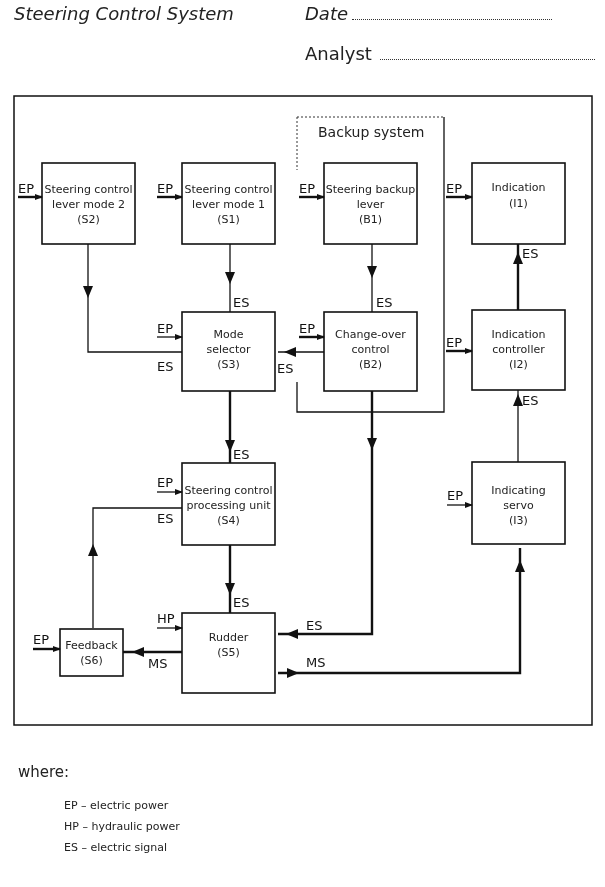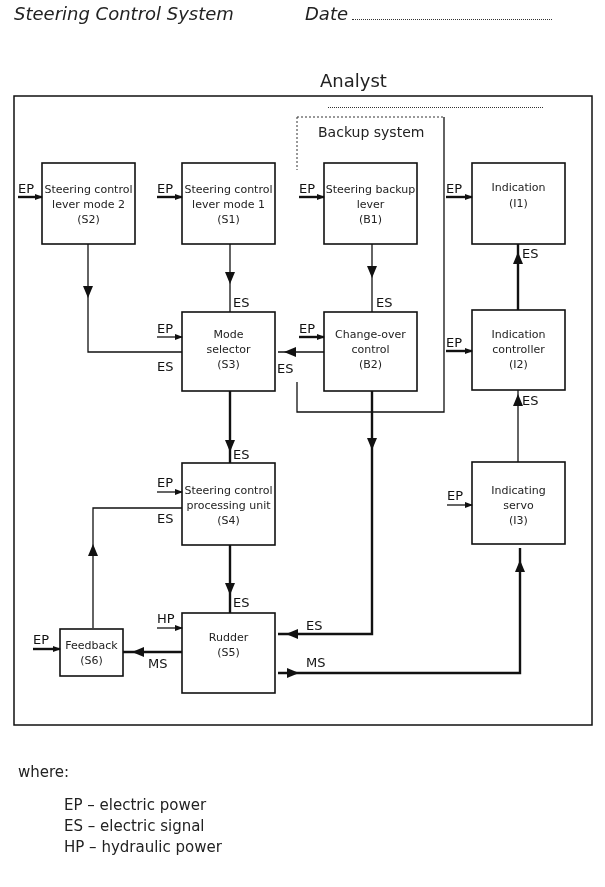"Analyst" .hdr-analyst { left: 320px -> 305px; margin-top: 27px -> none }
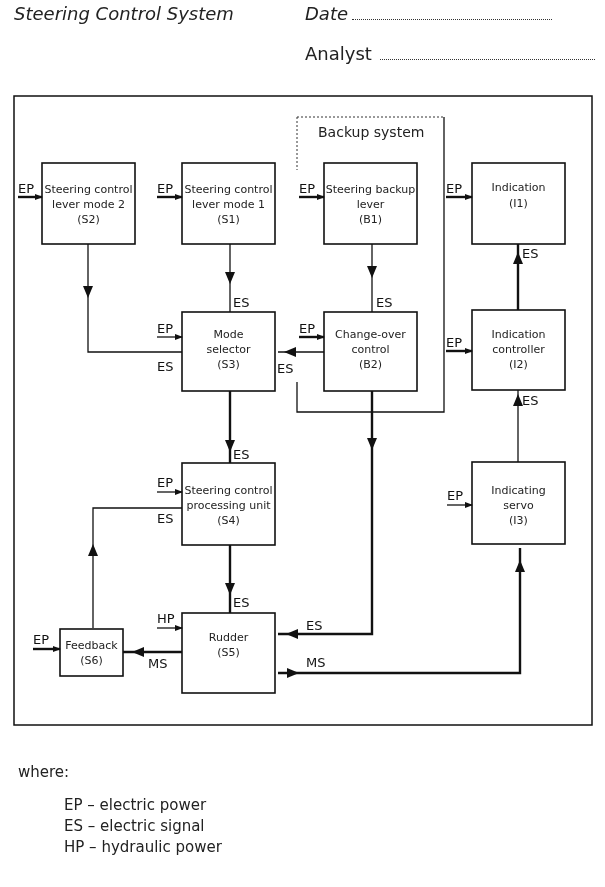"EP – electric power" .legend-items { font-size: 15px -> 11px }
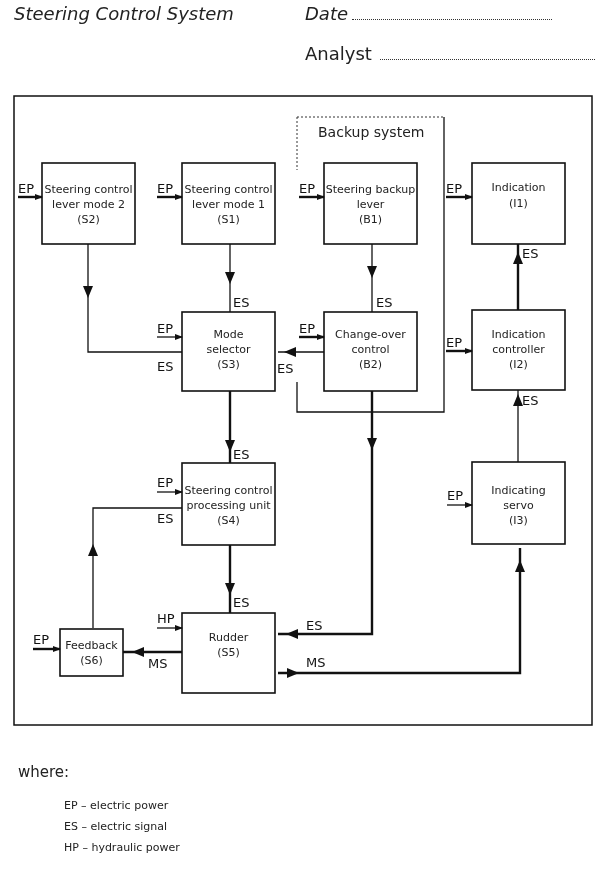"ES – electric signal" div { order: before "HP – hydraulic power" -> after "HP – hydraulic power" }
